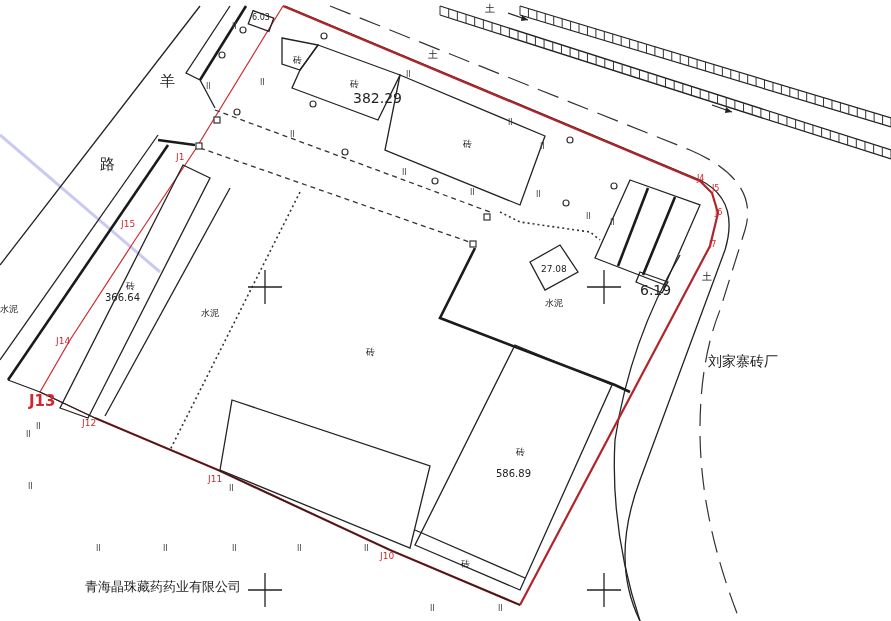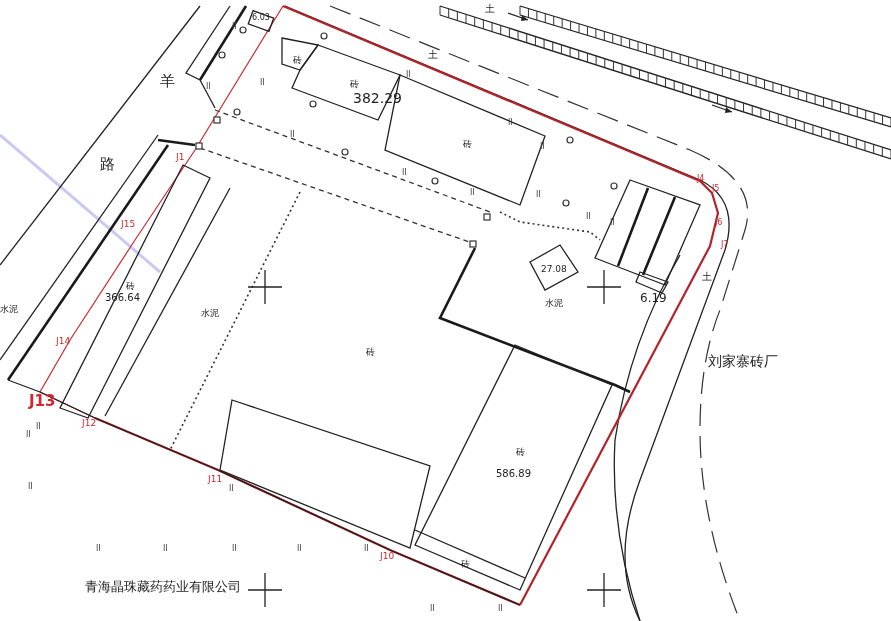"J6" span { margin-top: 10px -> none }
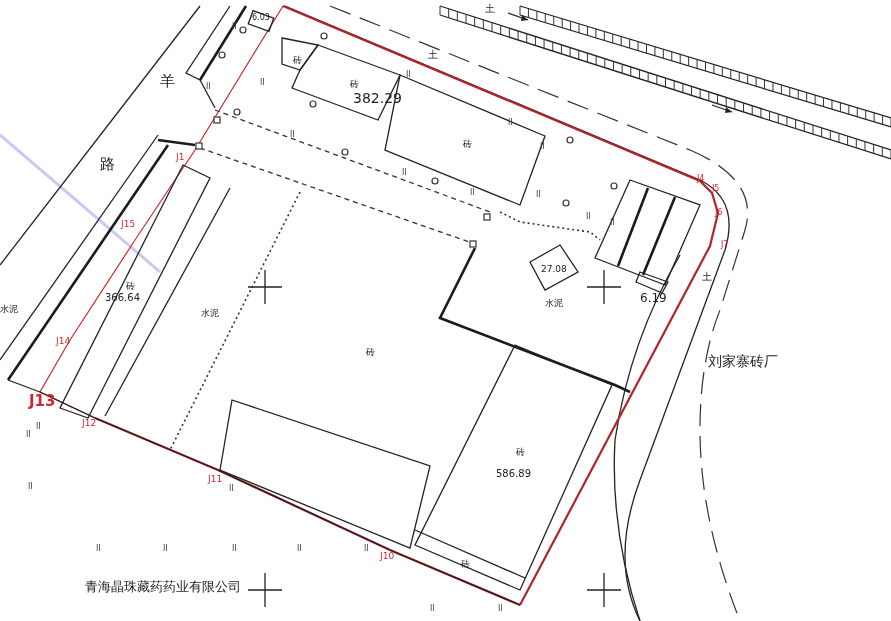"J7" span { margin-left: 12px -> none }
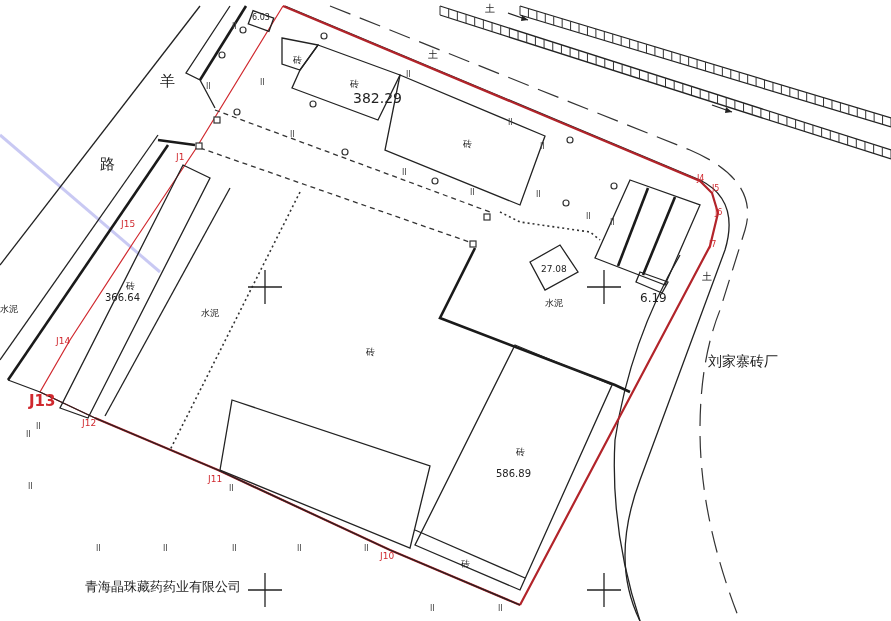"6.19" span { font-size: 12px -> 14px; top: 291px -> 282px }
